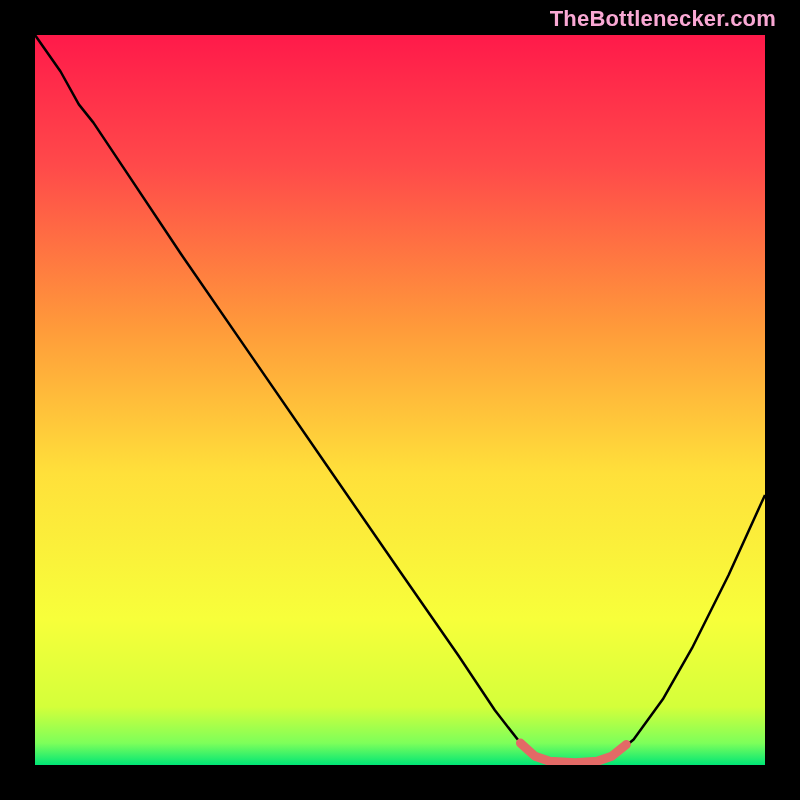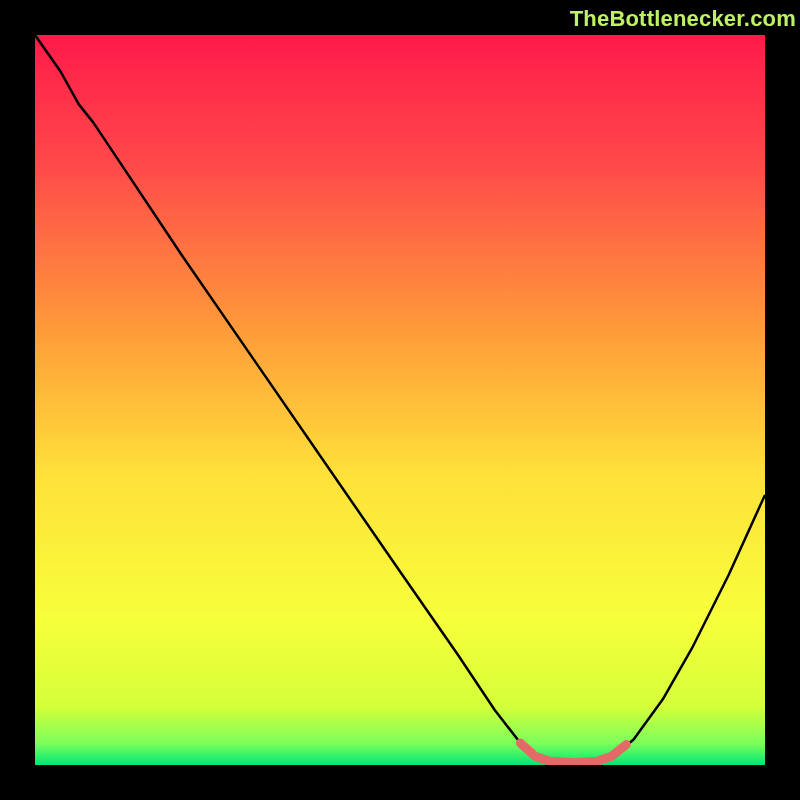"TheBottlenecker.com" .watermark { color: #bef264 -> #f9a8d4; right: 4px -> 24px }
